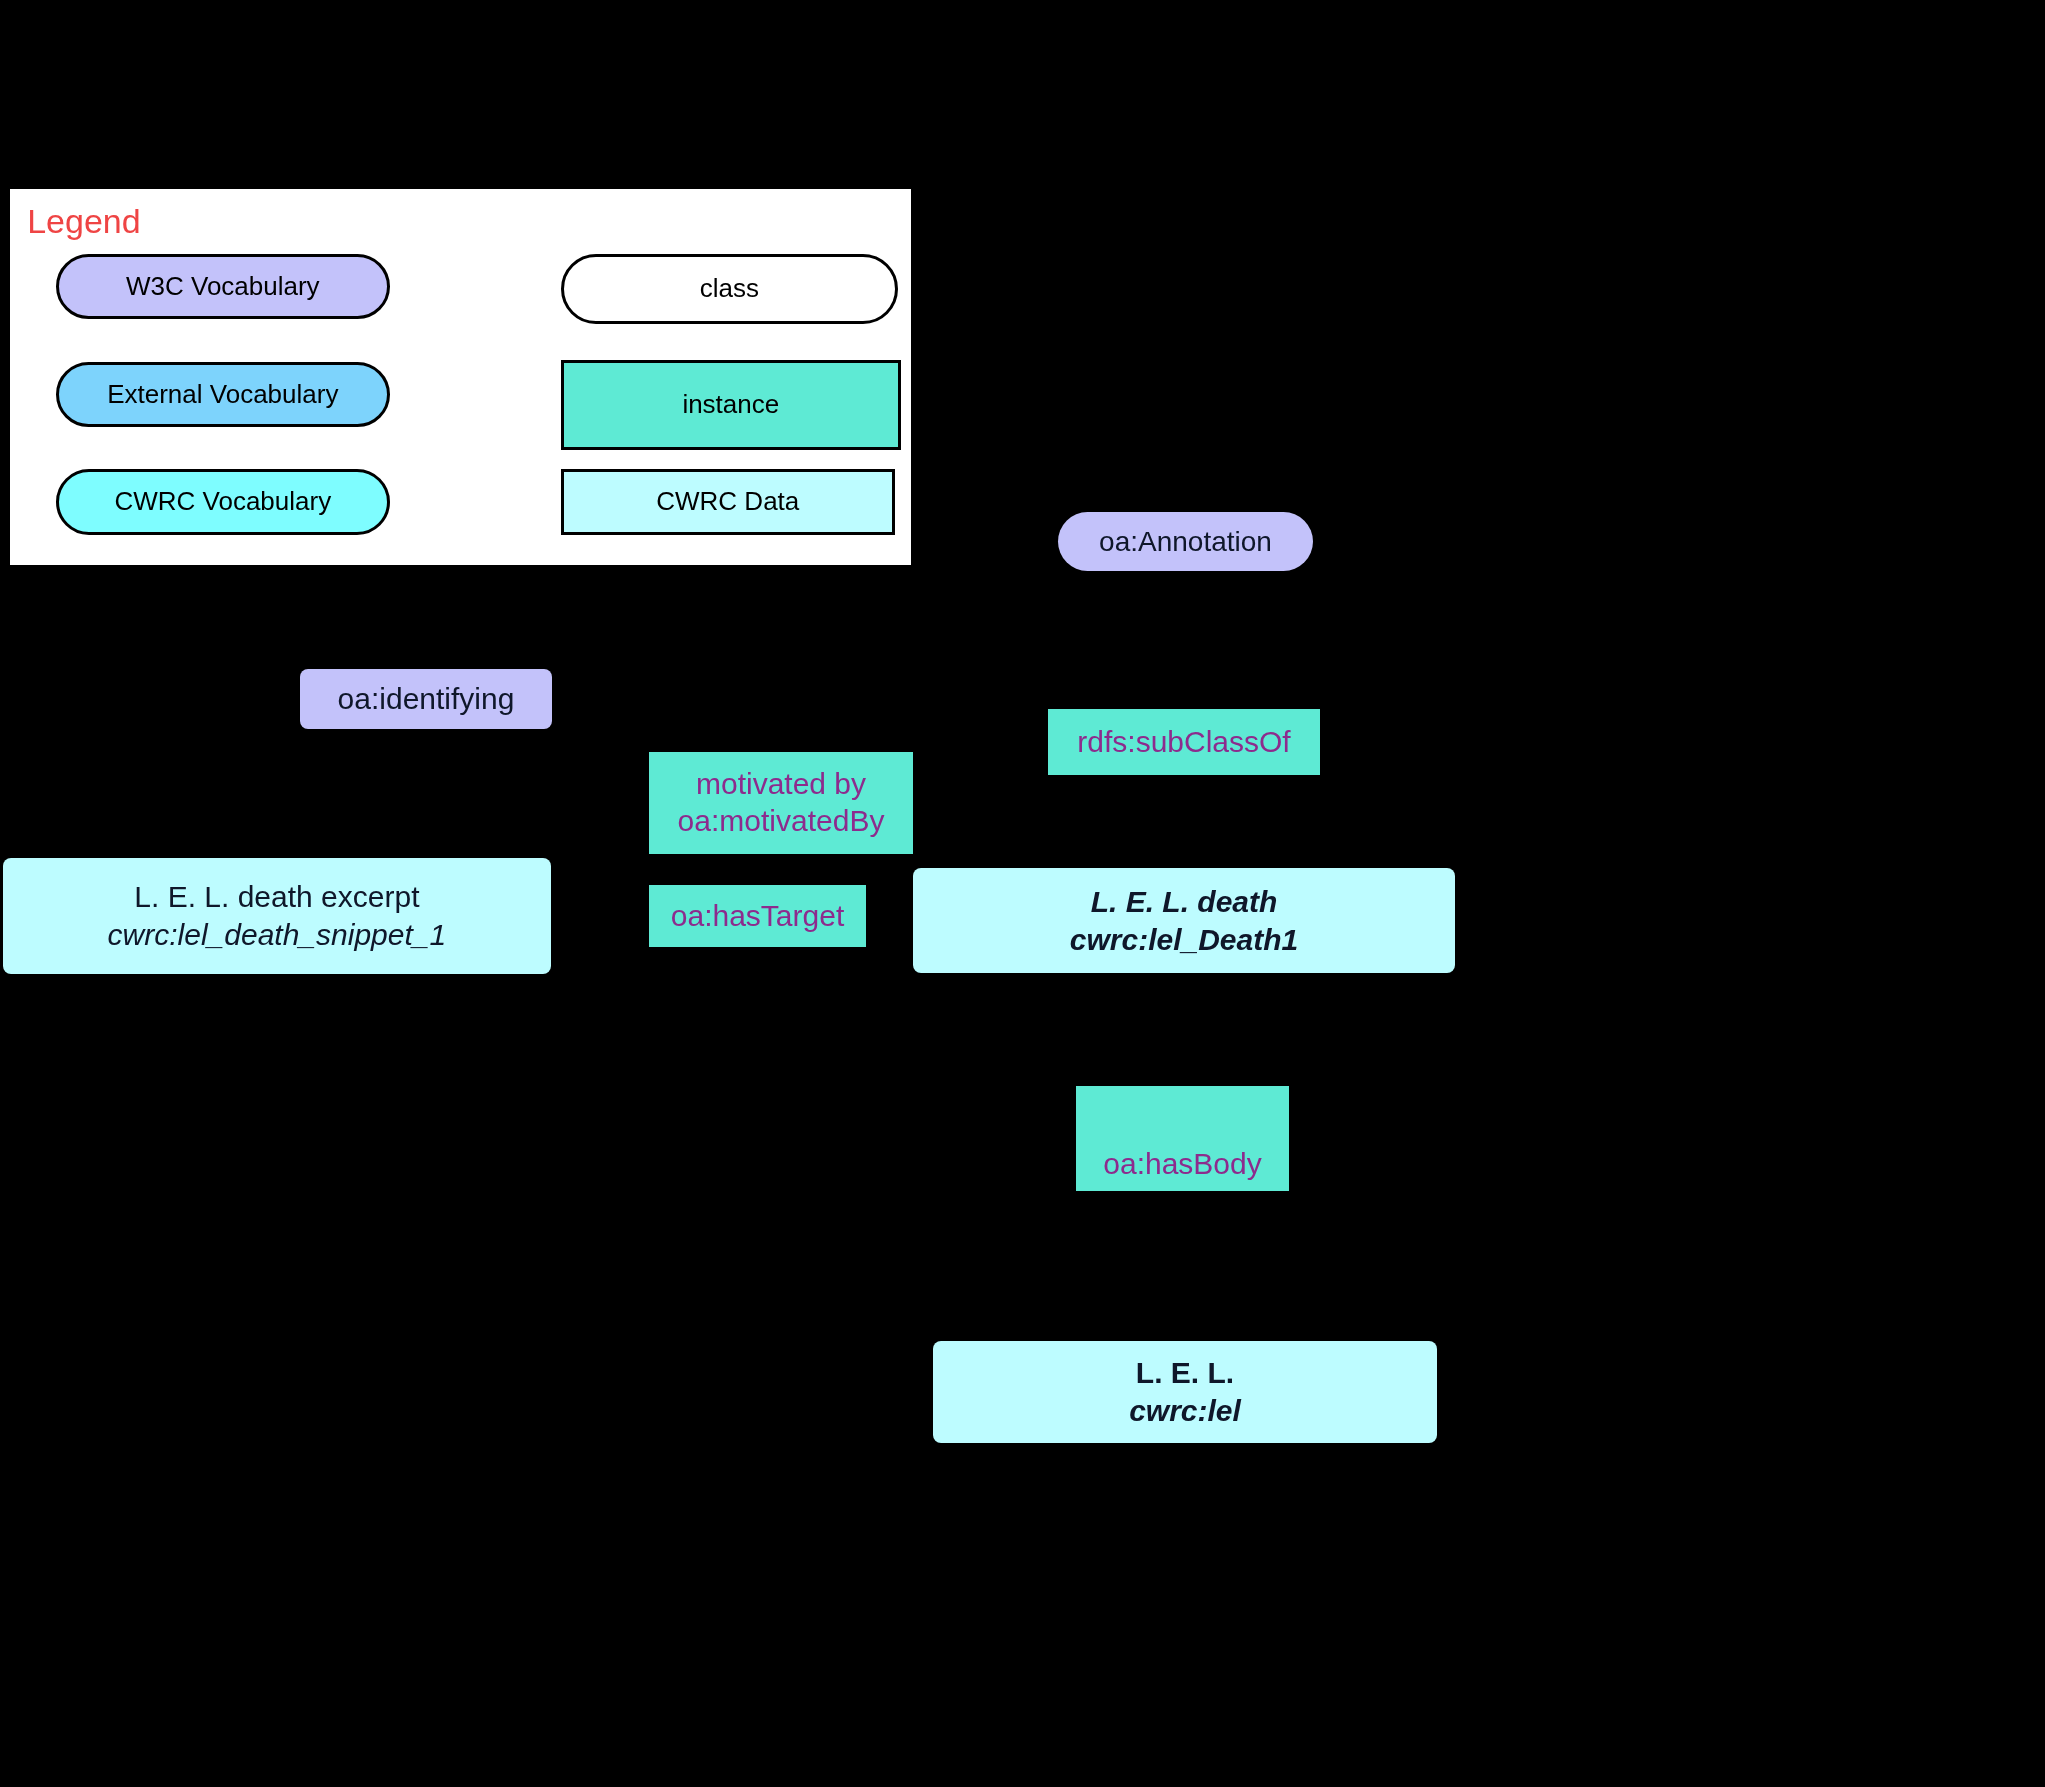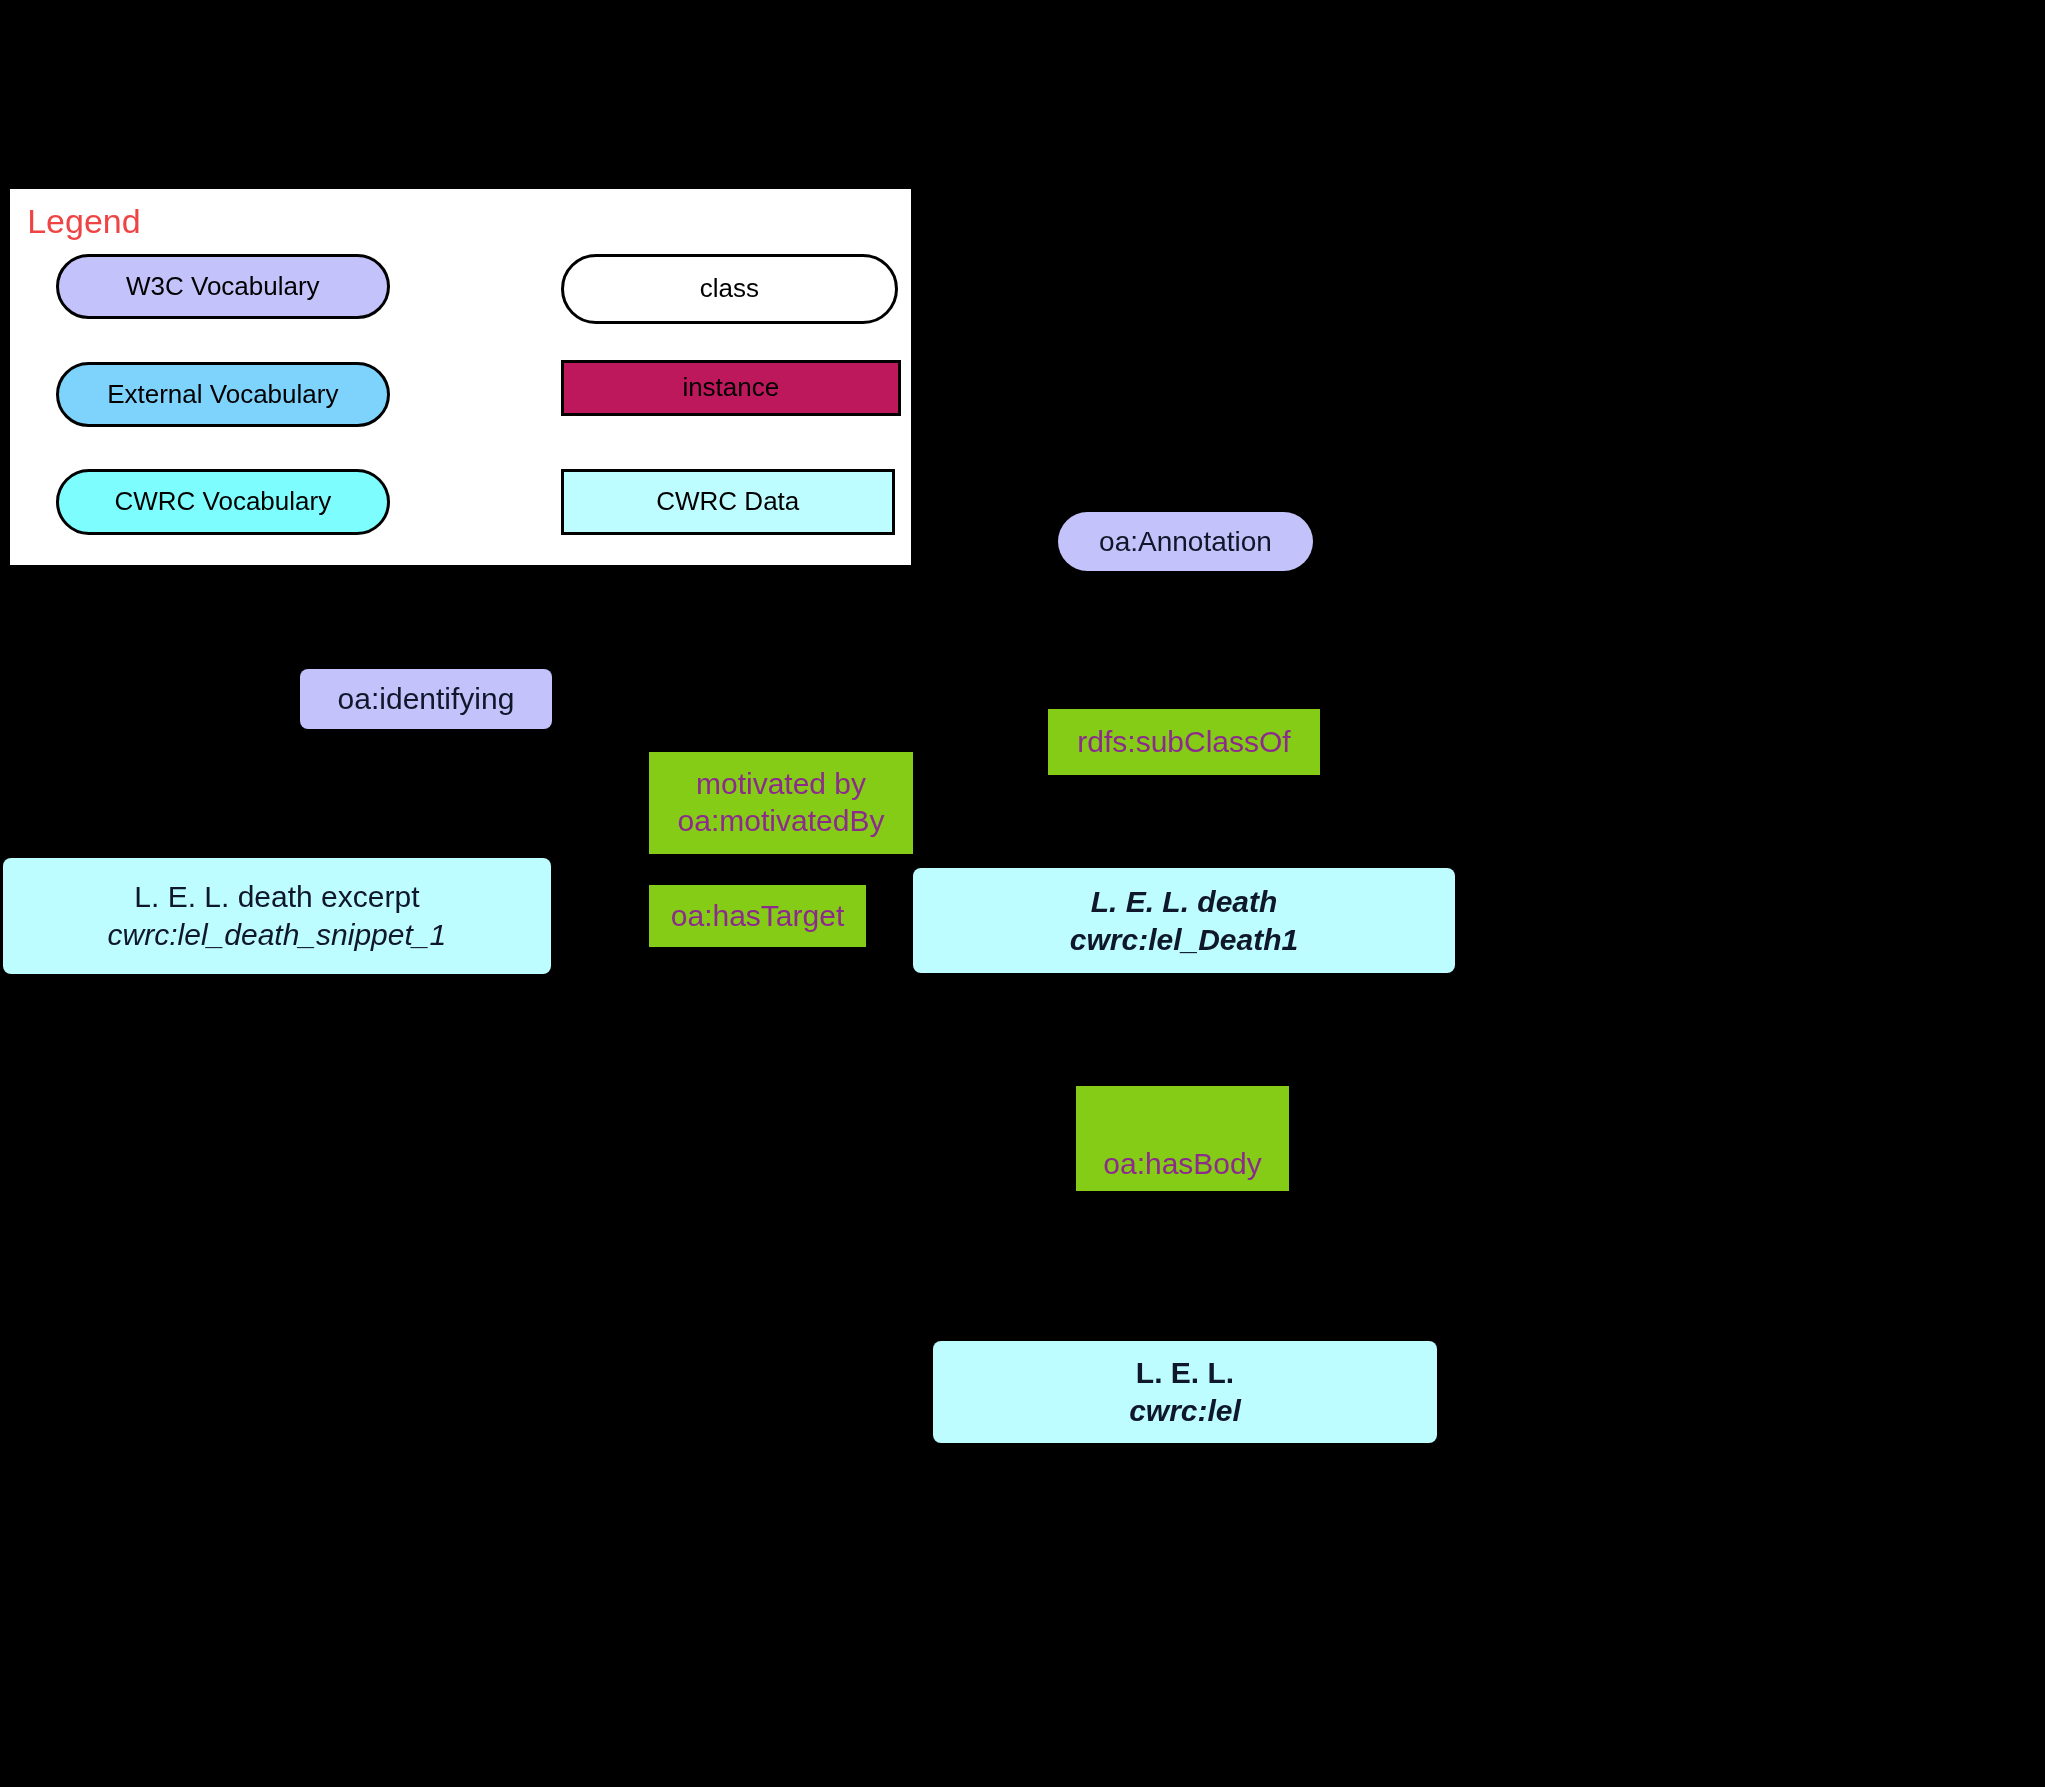"instance" .lg-instance { background: #be185d -> #5eead4; height: 56px -> 90px }
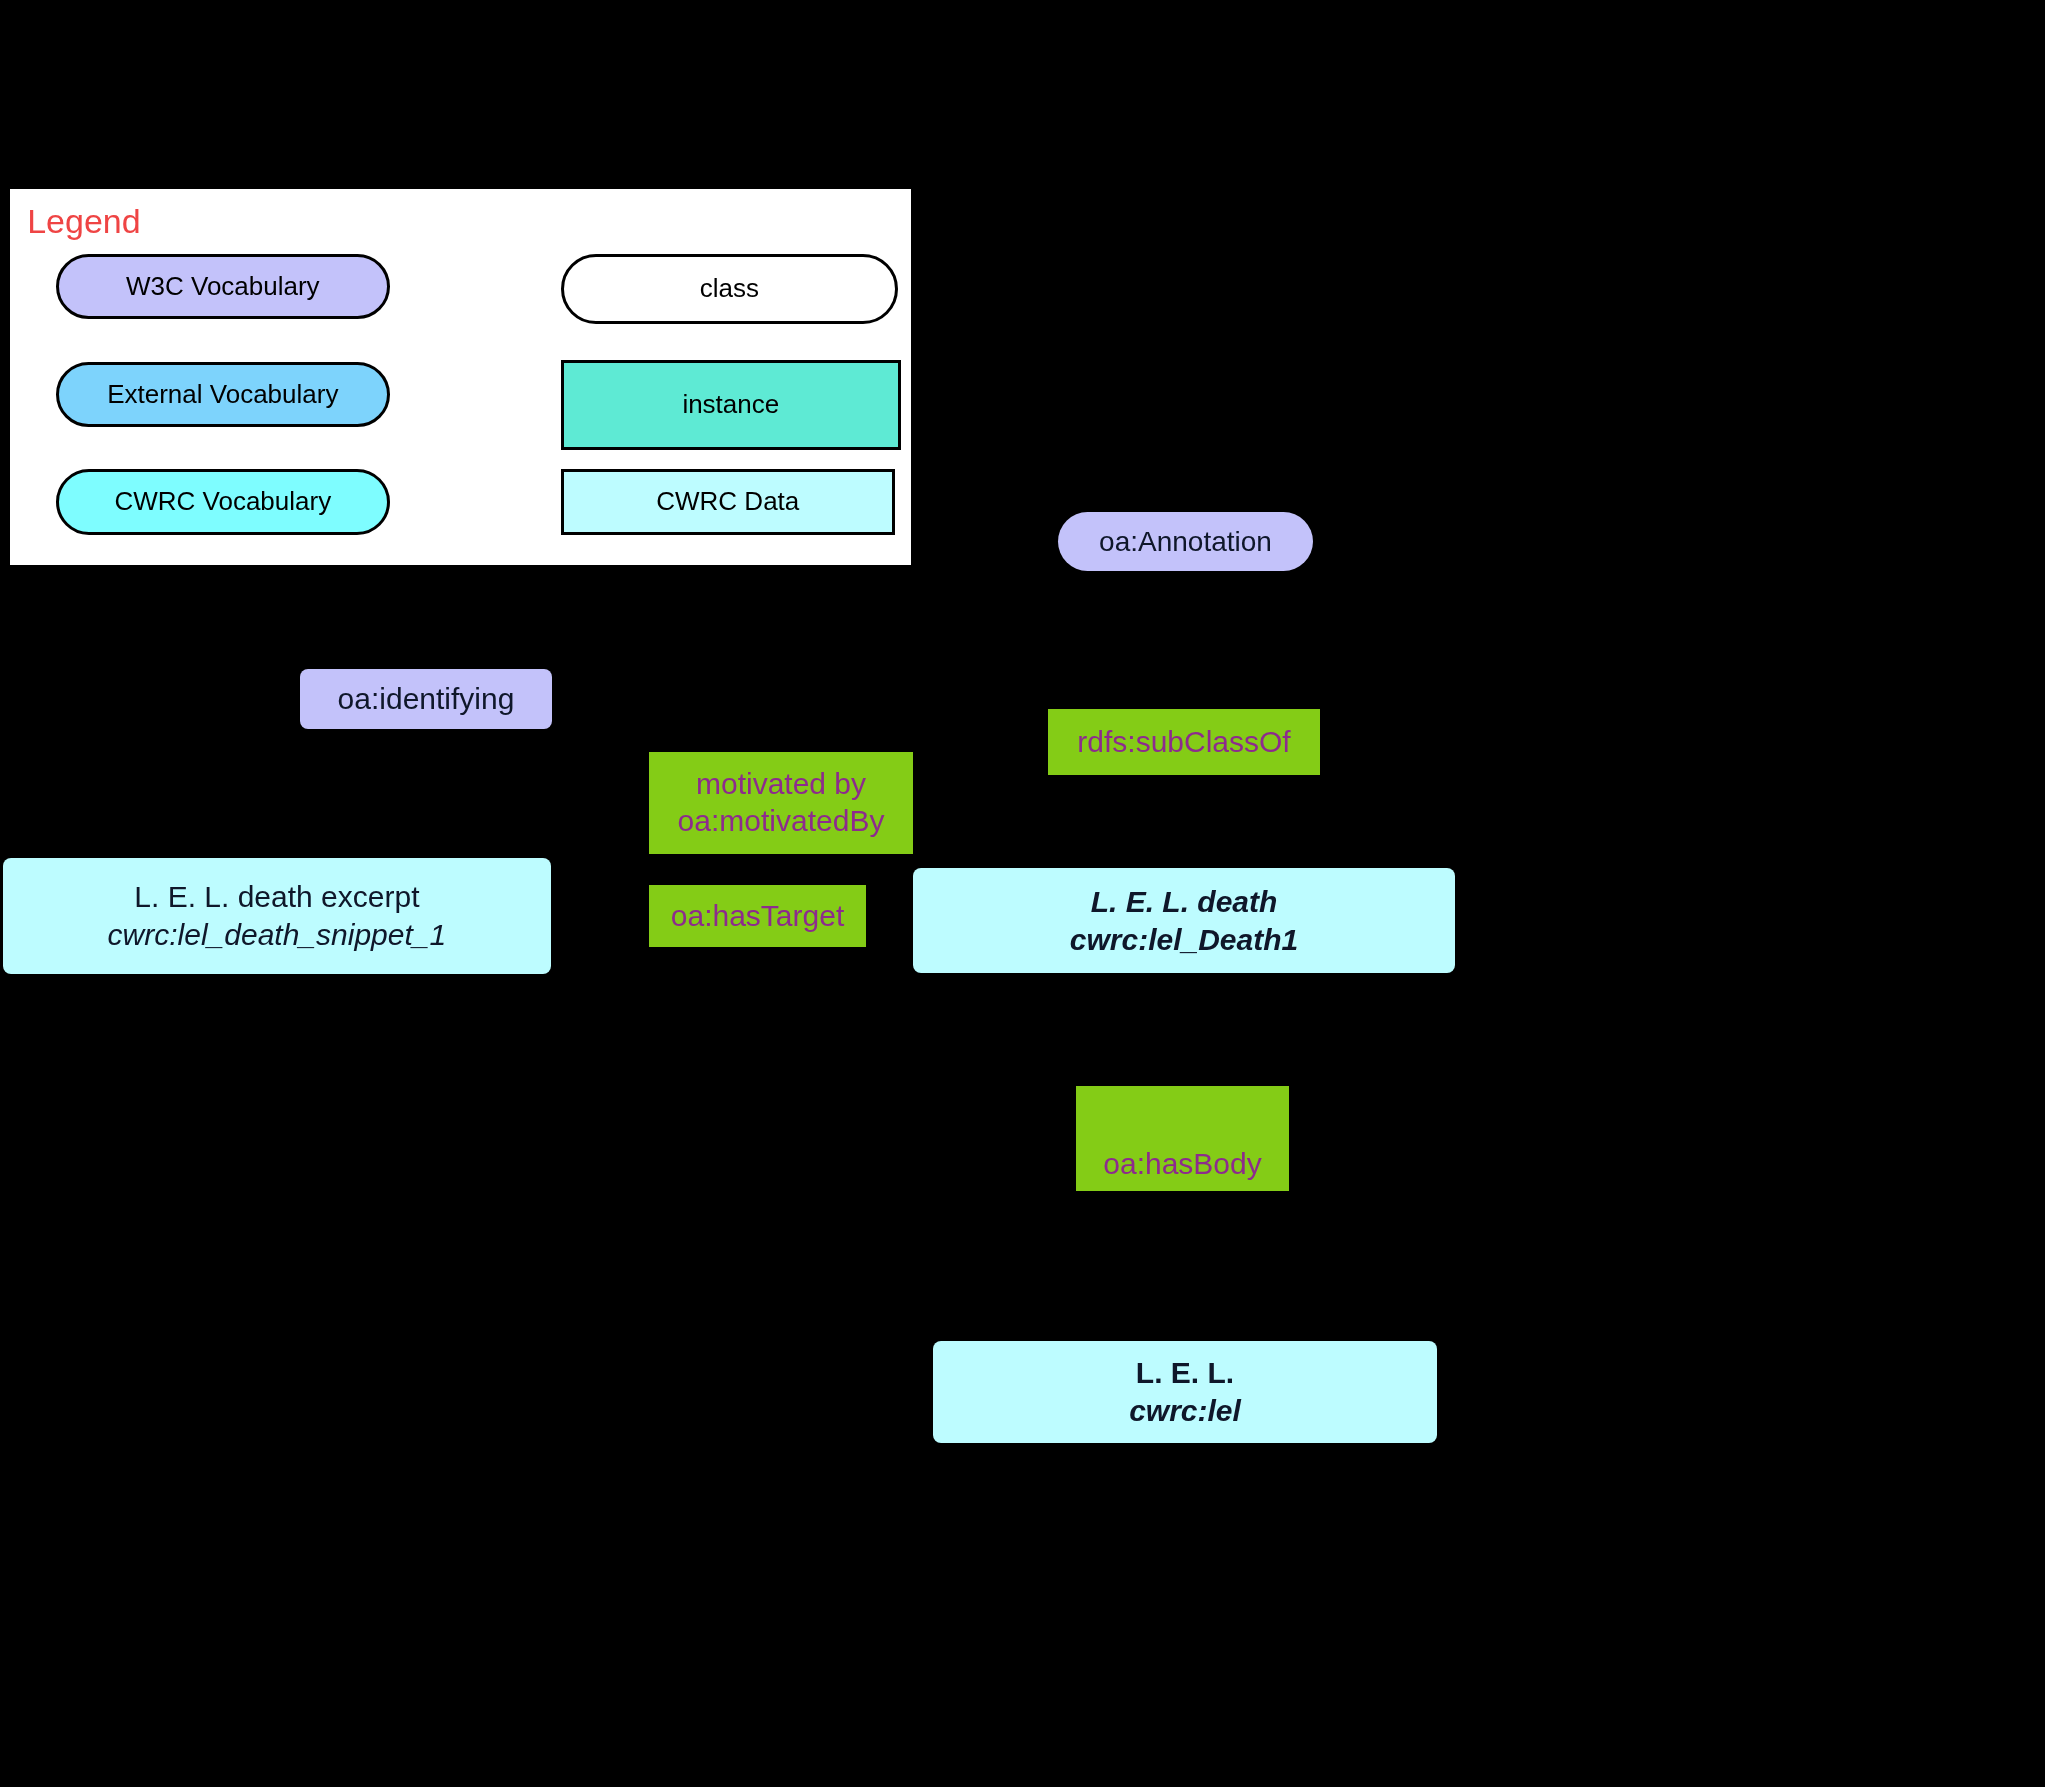"rdfs:subClassOf" .label-box { background: #84cc16 -> #5eead4 }
